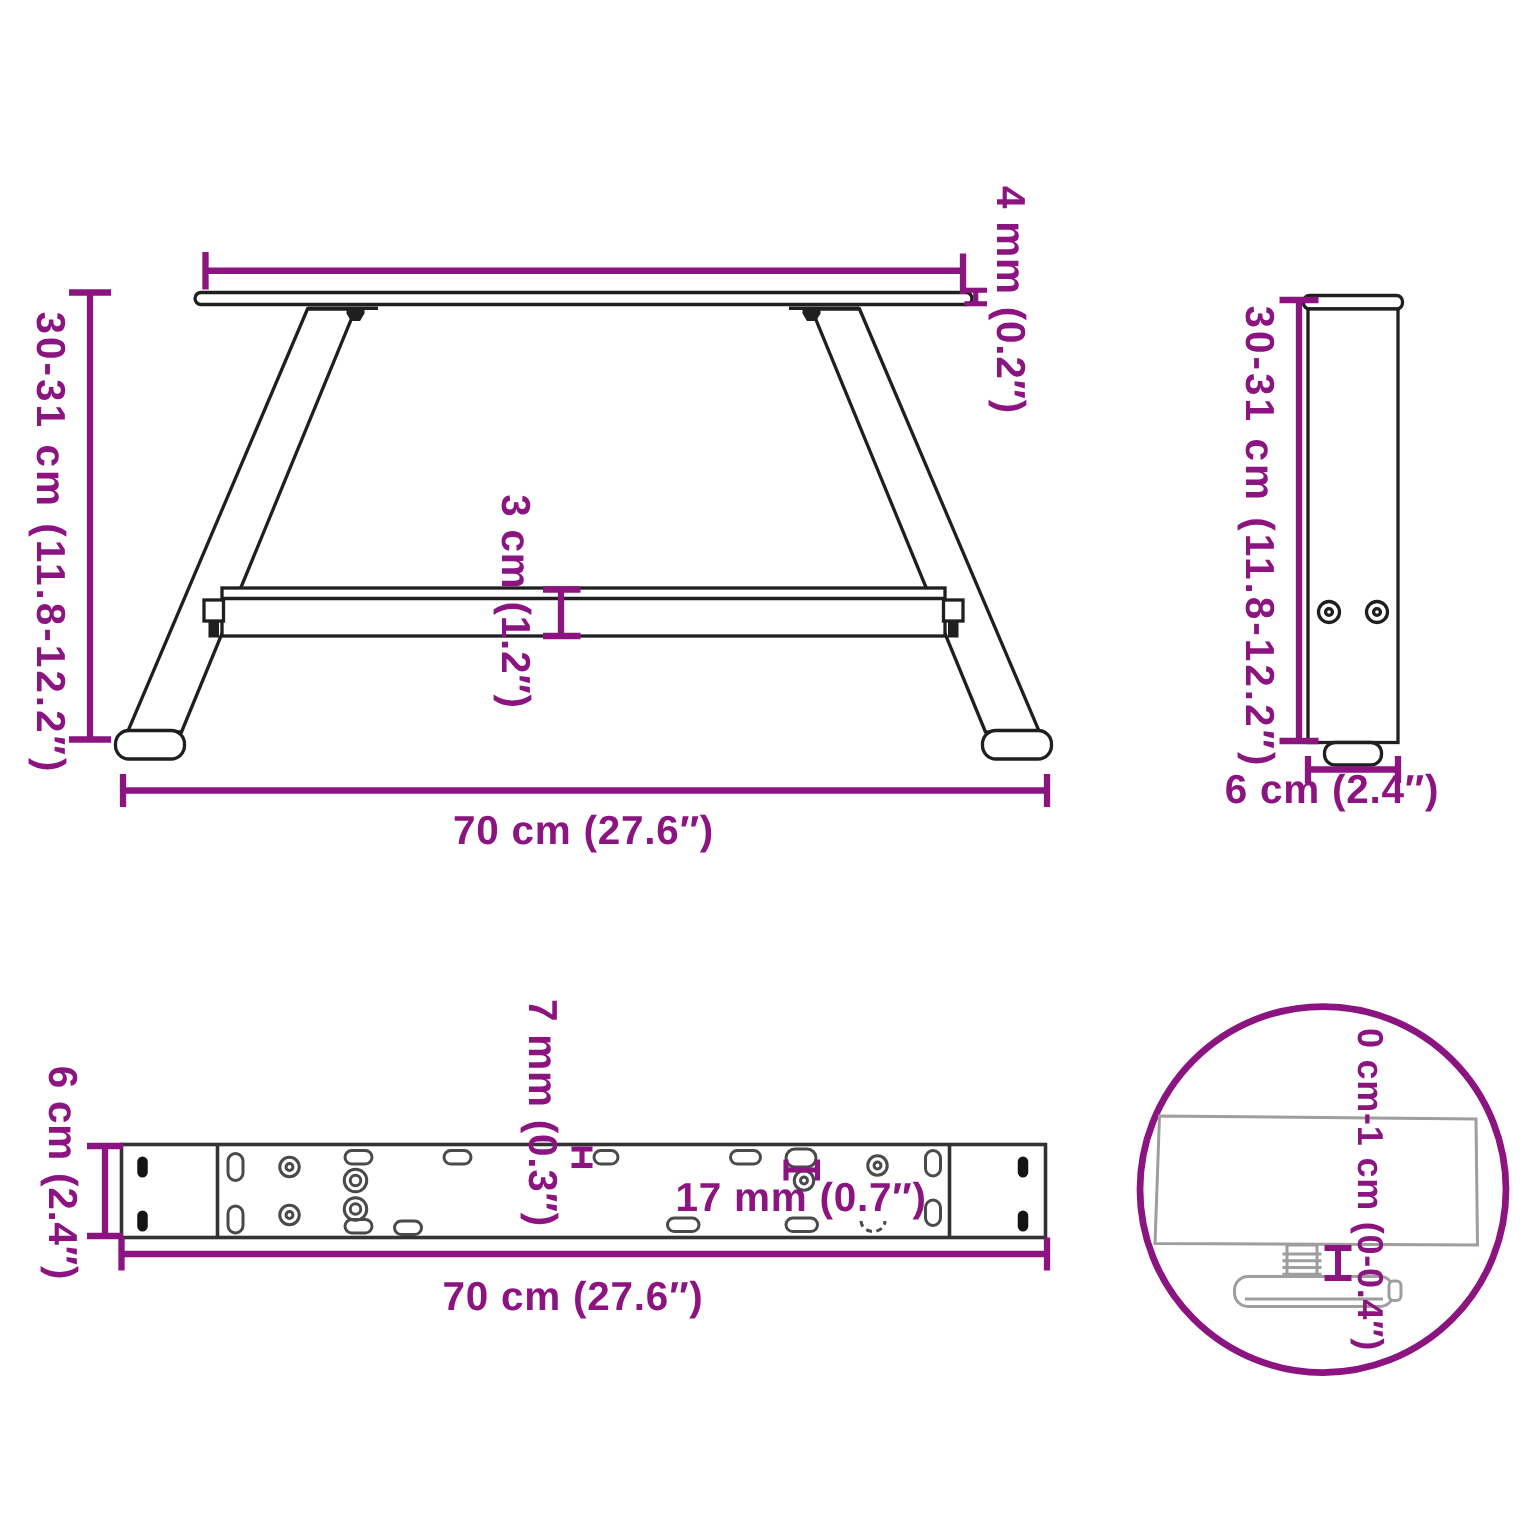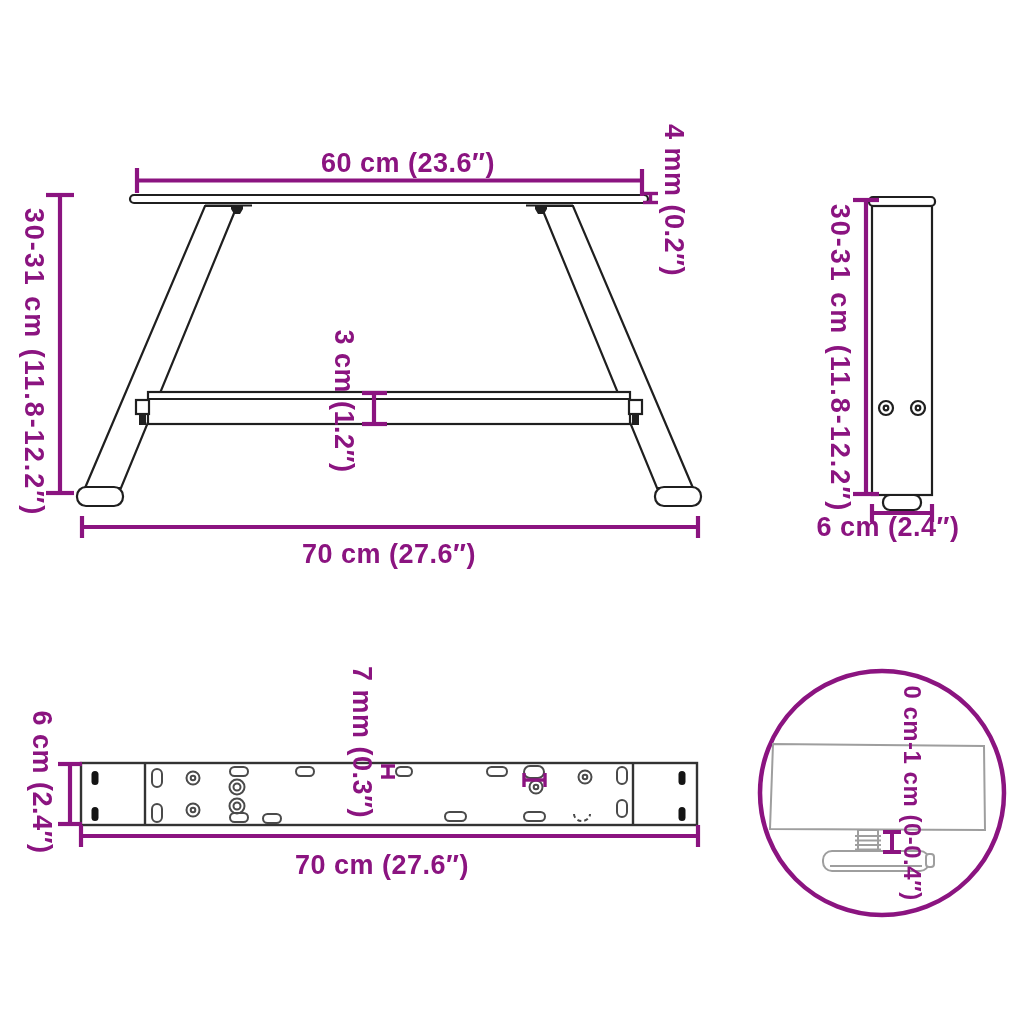"60 cm (23.6″)" div.label { html: <div>60 cm (23.6″)</div> -> none }
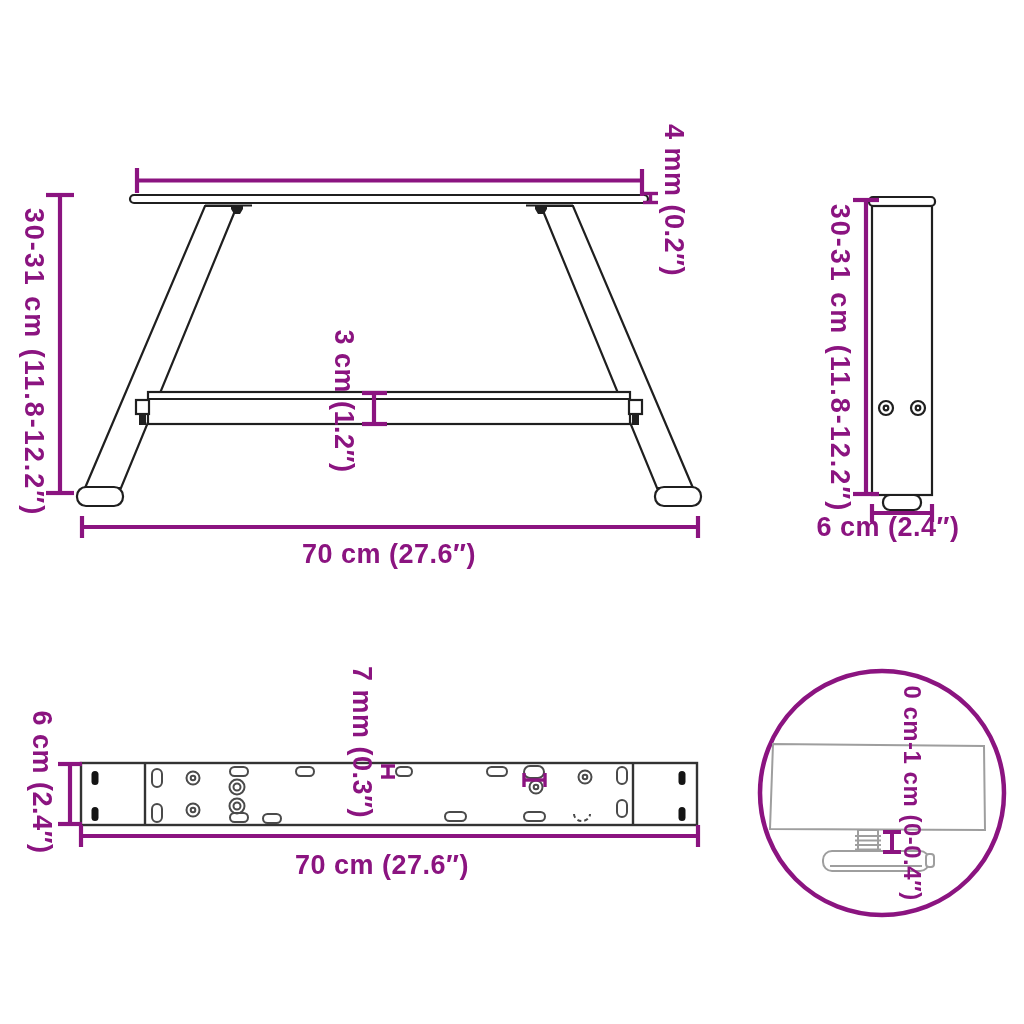"17 mm (0.7″)" div.label { html: none -> <div>17 mm (0.7″)</div> }
